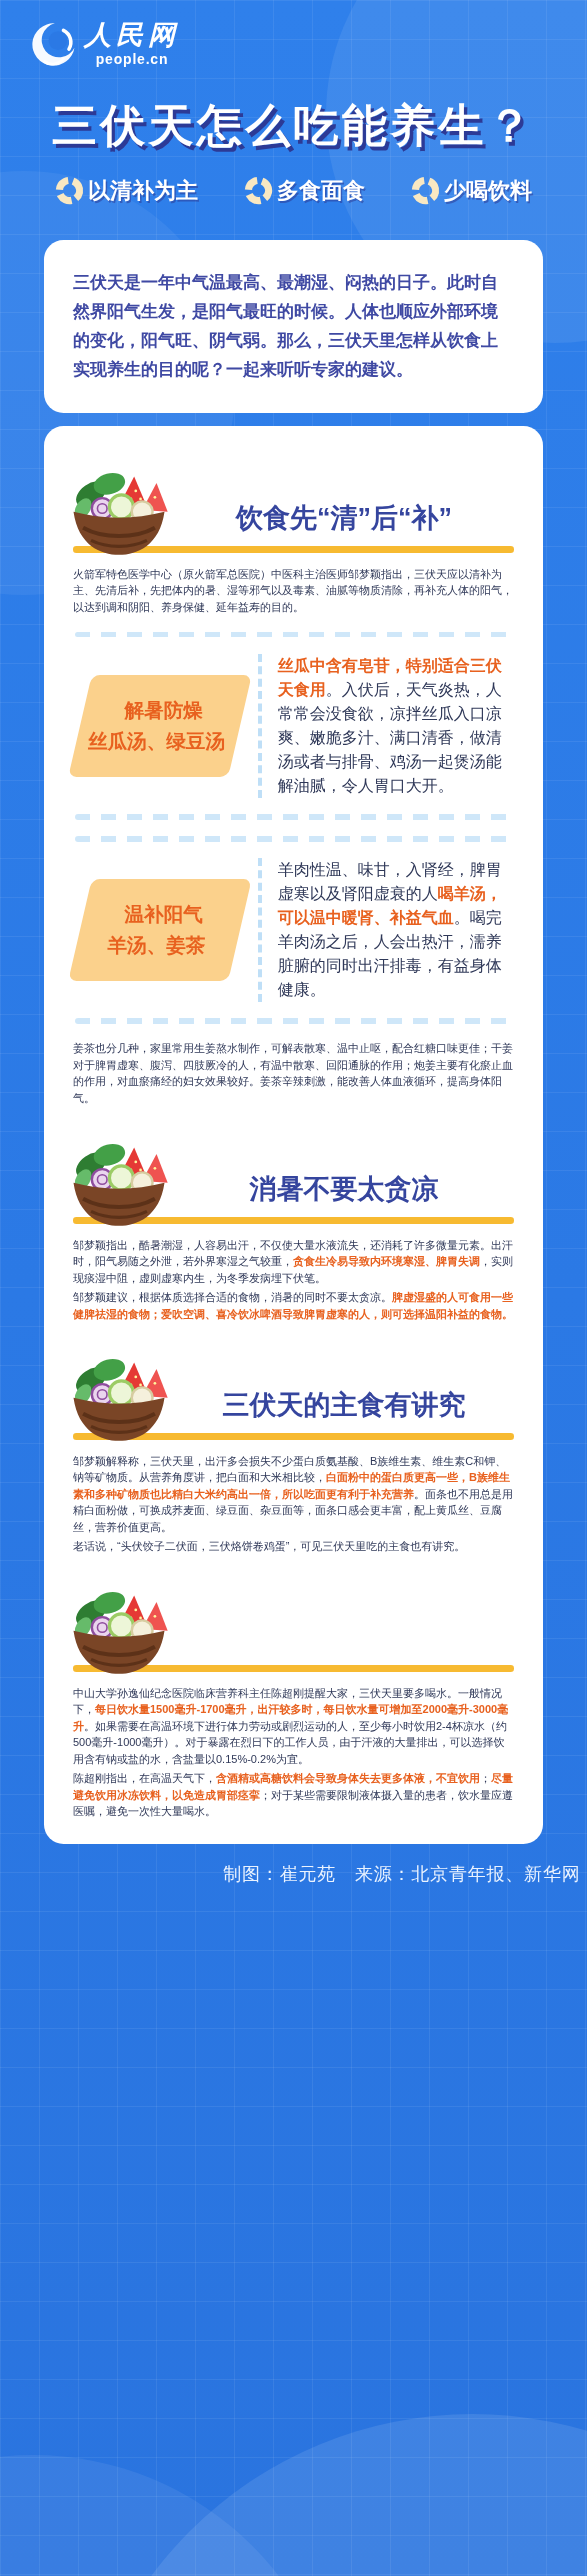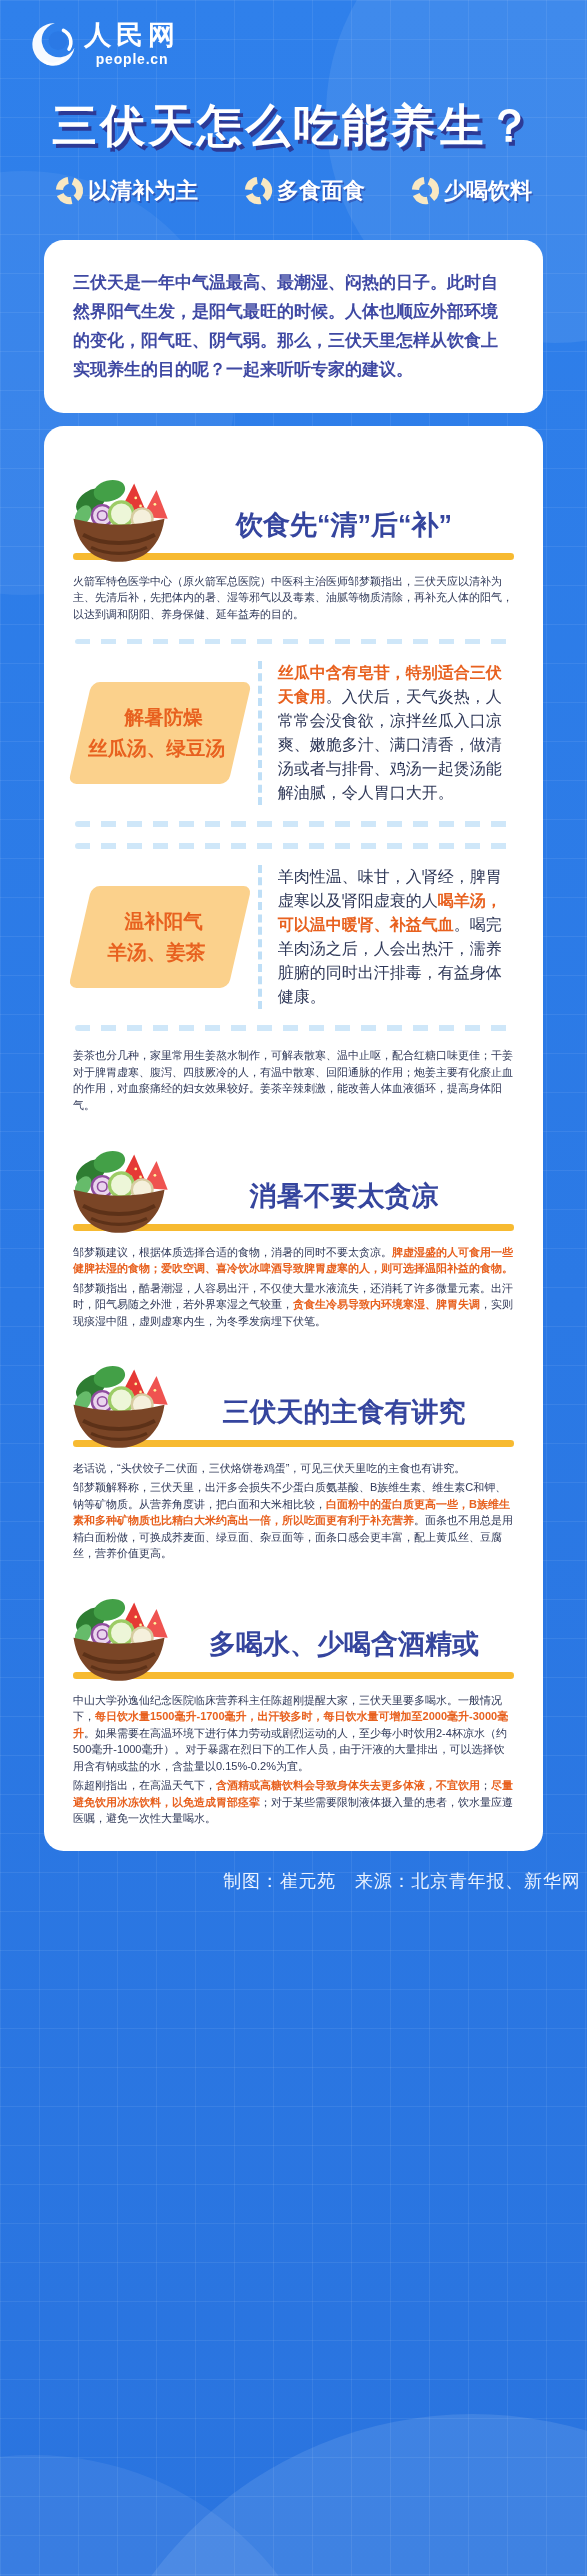"人民网" .logo-cn { font-style: none -> italic }
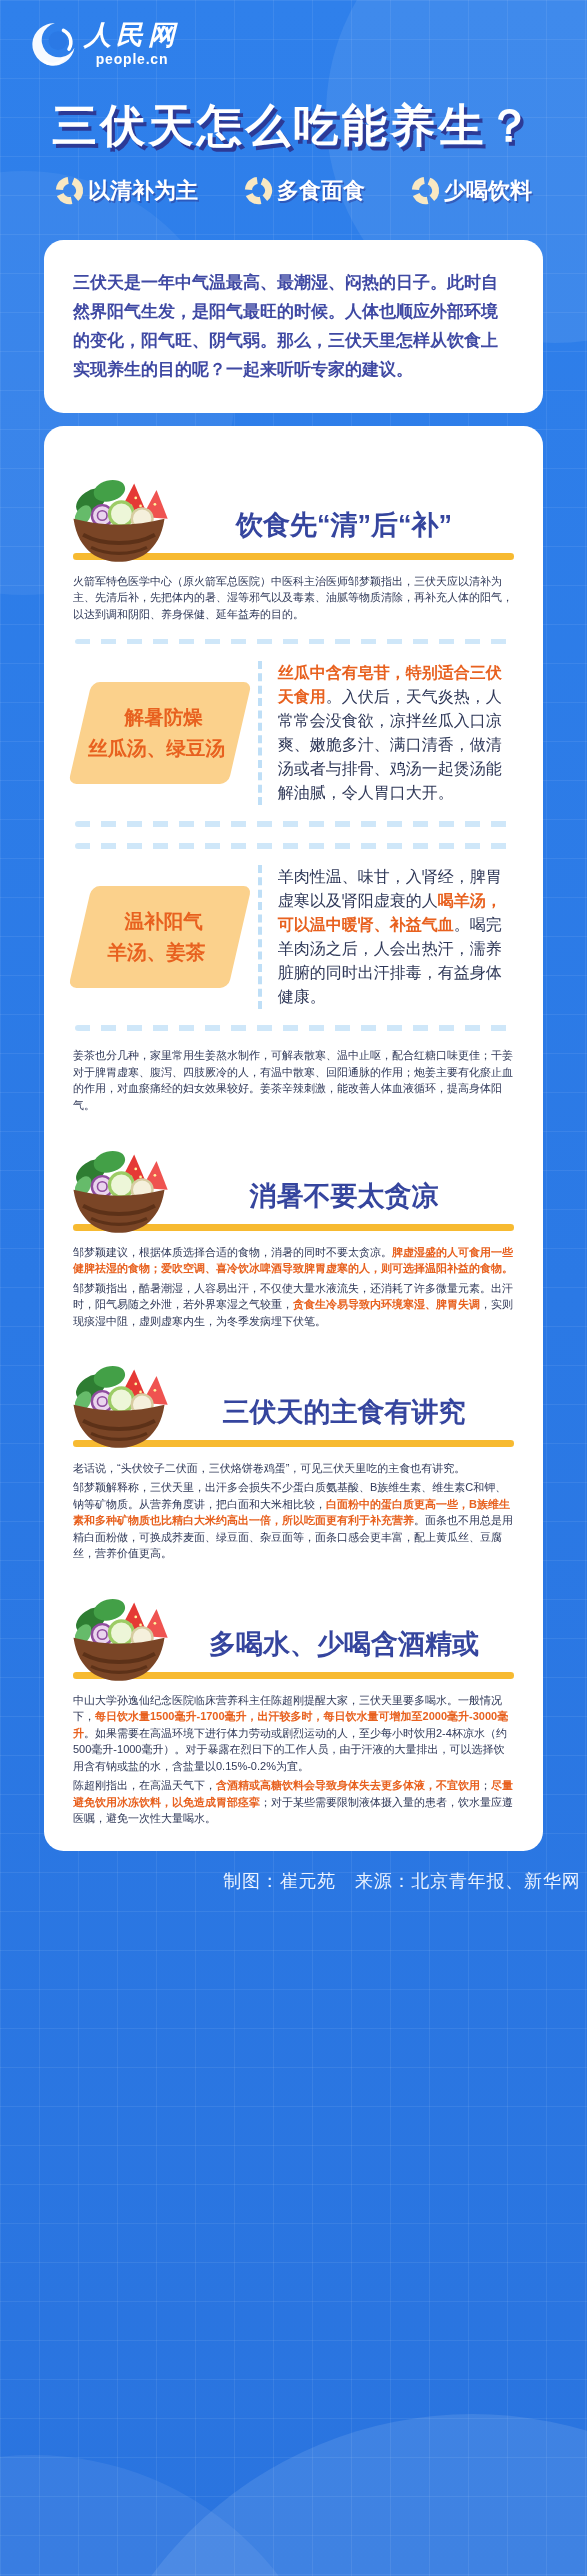"饮食先“清”后“补”" .main-card { padding: 17px 29px 21px -> 10px 29px 21px }
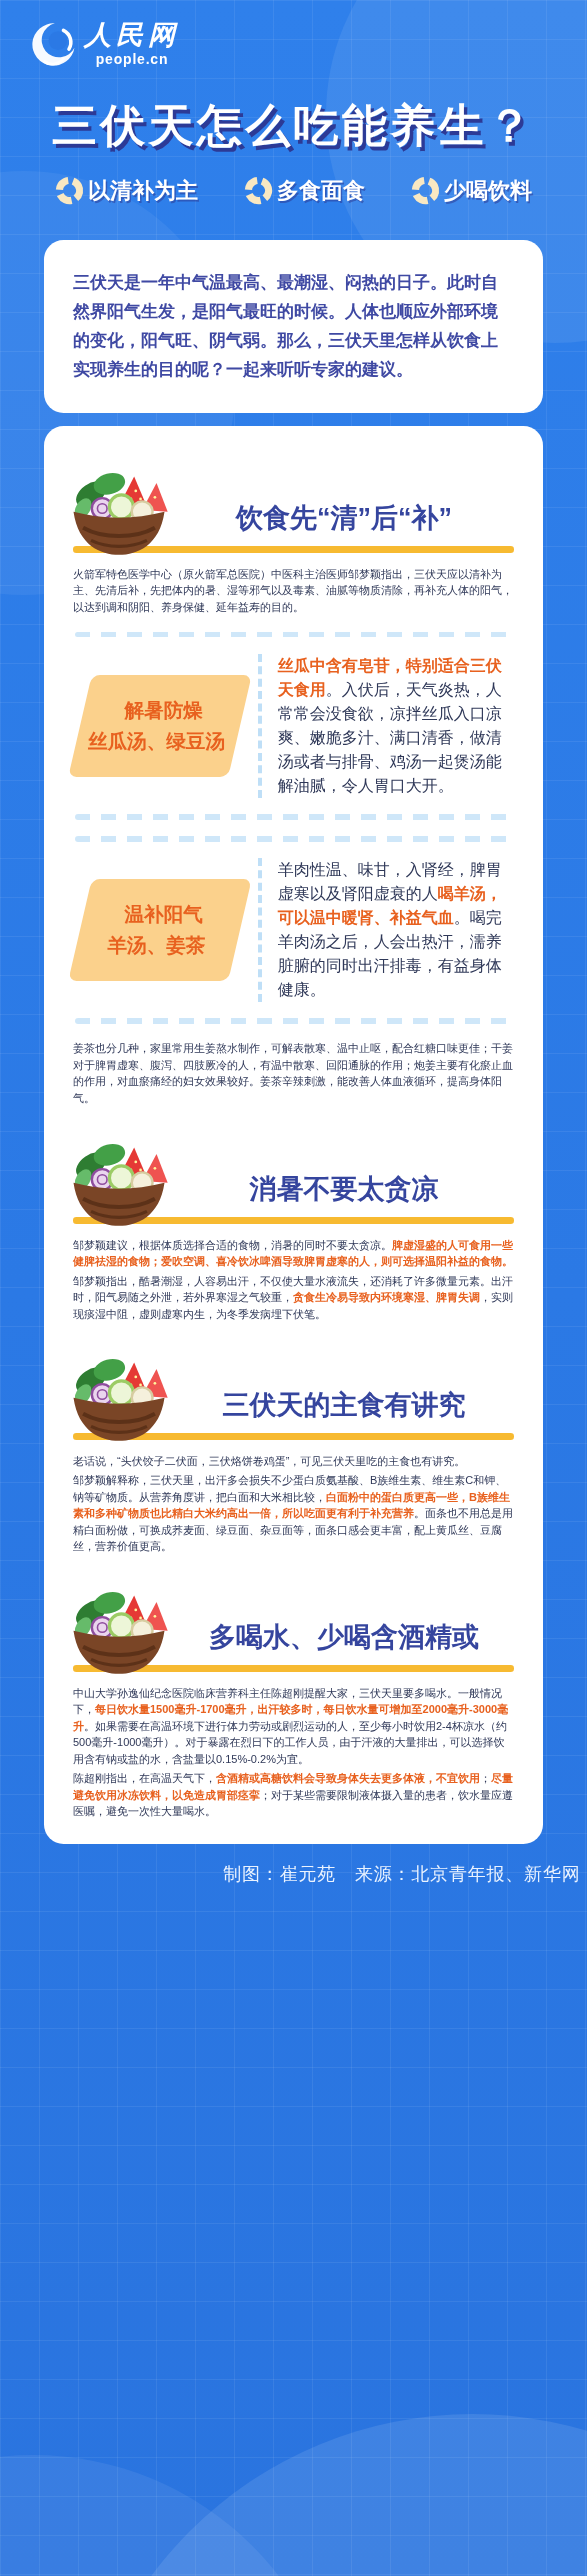"邹梦颖建议，根据体质选择合适的食物，消暑的同时不要太贪凉。脾虚湿盛的人可食用一些" p.para { order: before "邹梦颖指出，酷暑潮湿，人容易出汗，不仅使大量水液流失，还消耗了许多微量元素。出汗" -> after "邹梦颖指出，酷暑潮湿，人容易出汗，不仅使大量水液流失，还消耗了许多微量元素。出汗" }
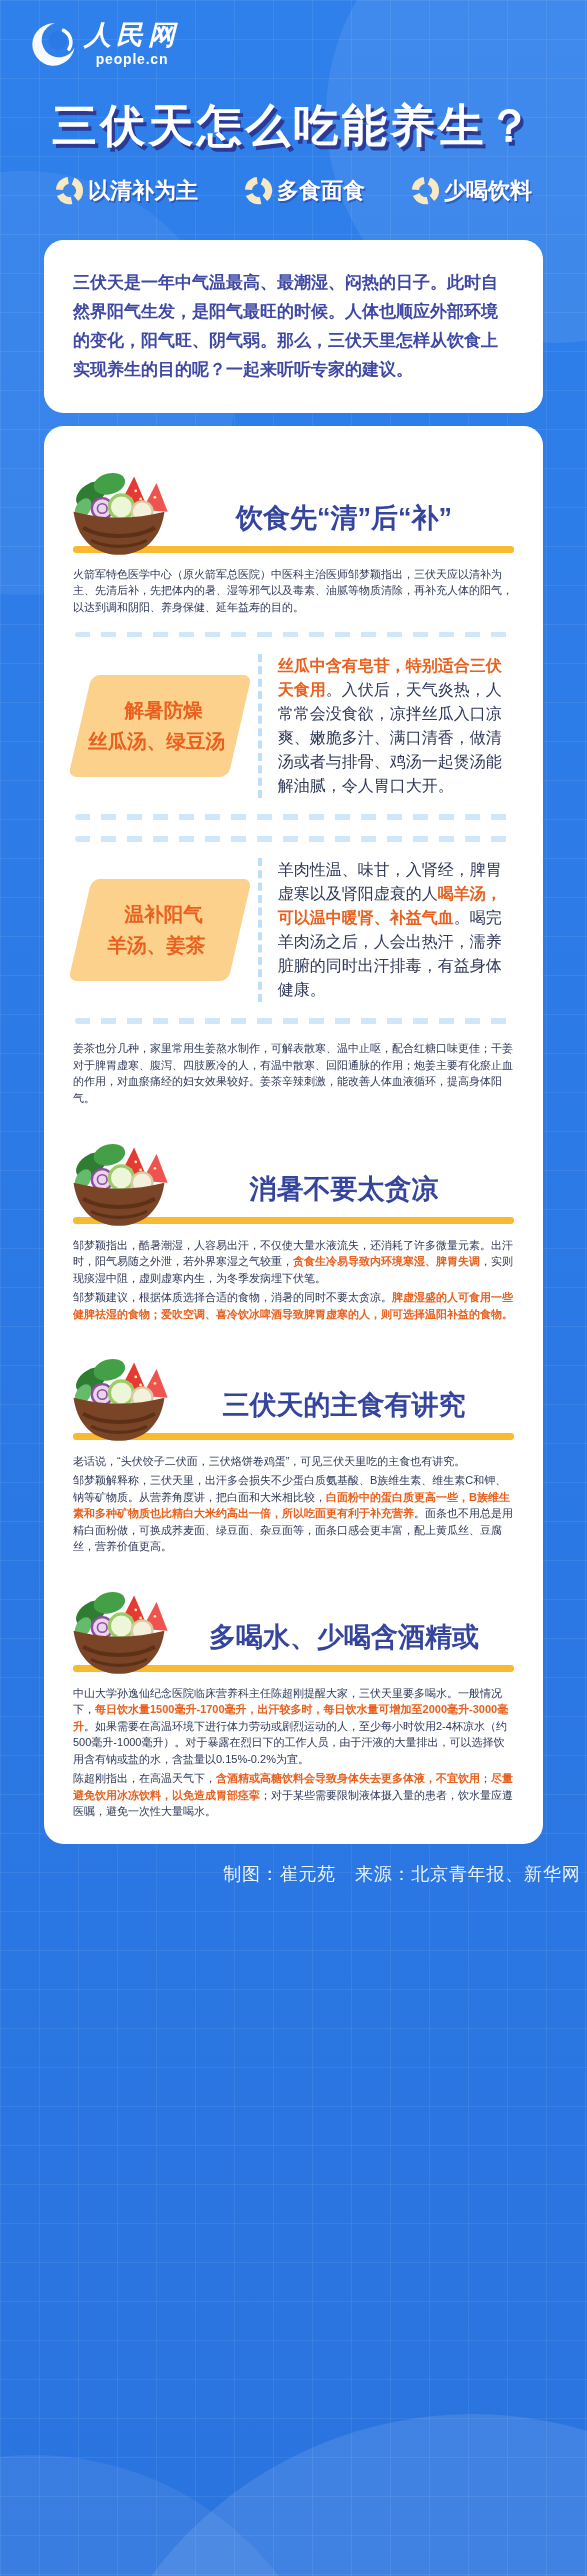"老话说，“头伏饺子二伏面，三伏烙饼卷鸡蛋”，可见三伏天里吃的主食也有讲究。" p.para { order: before "邹梦颖解释称，三伏天里，出汗多会损失不少蛋白质氨基酸、B族维生素、维生素C和钾、" -> after "邹梦颖解释称，三伏天里，出汗多会损失不少蛋白质氨基酸、B族维生素、维生素C和钾、" }
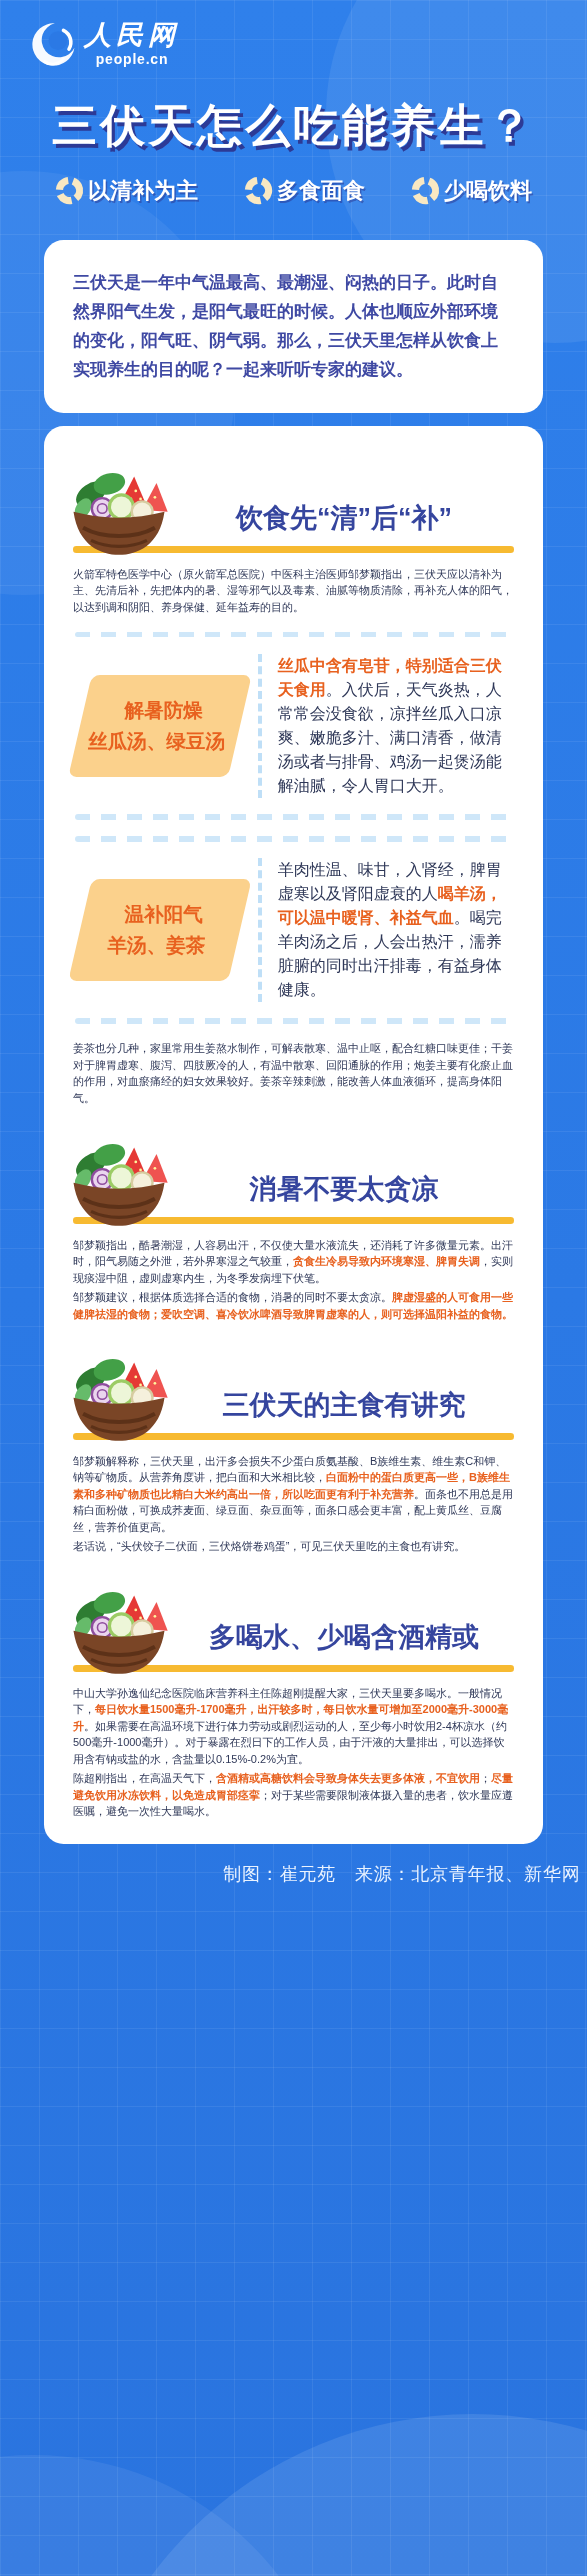"多喝水、少喝含酒精或" div { html: <div>多喝水、少喝含酒精或</div> -> none }
